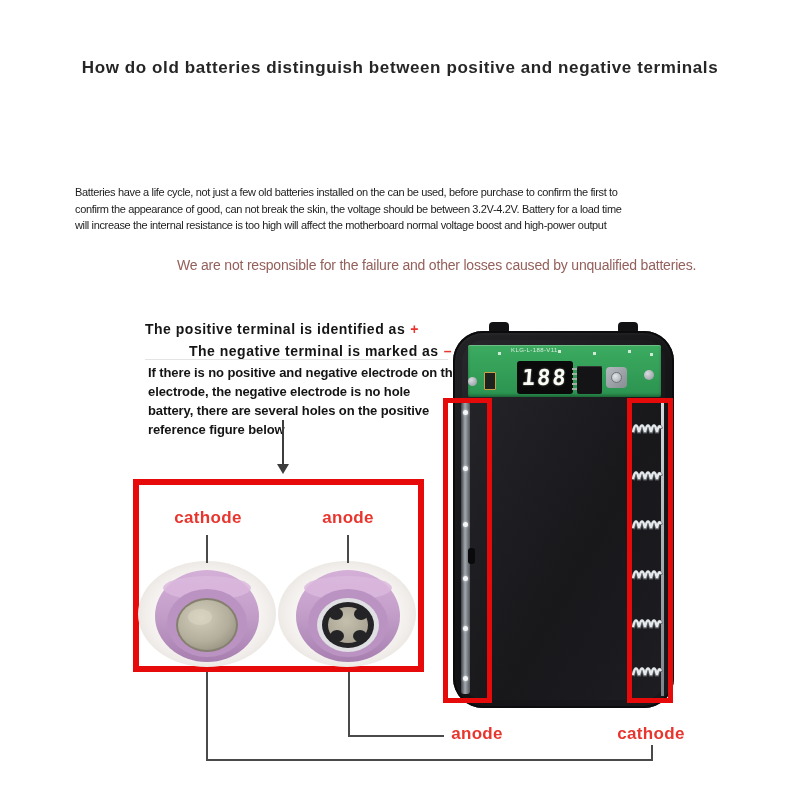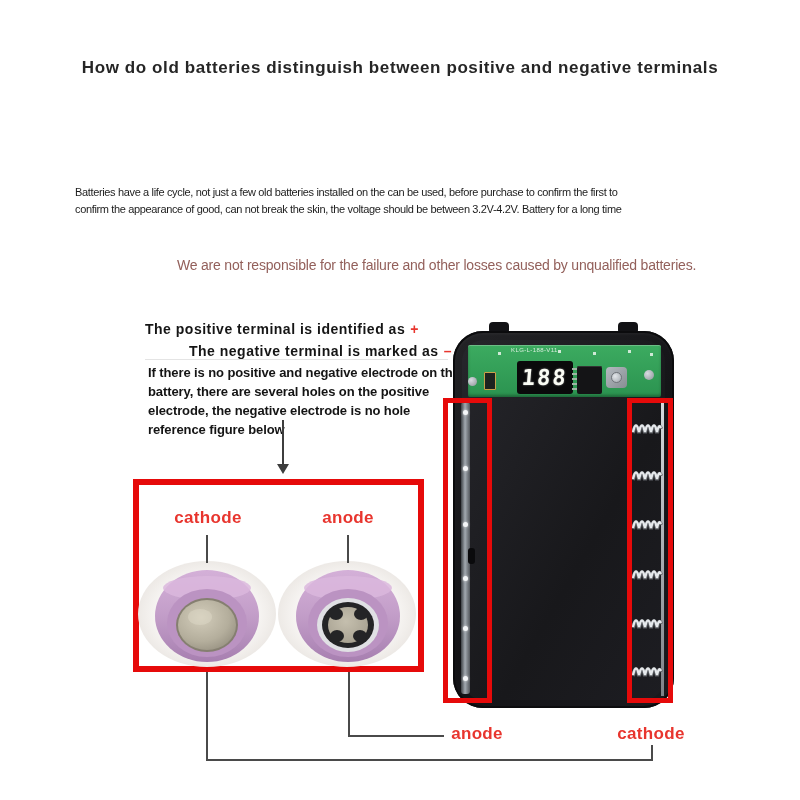"confirm the appearance of good," div.line { text: long -> load }
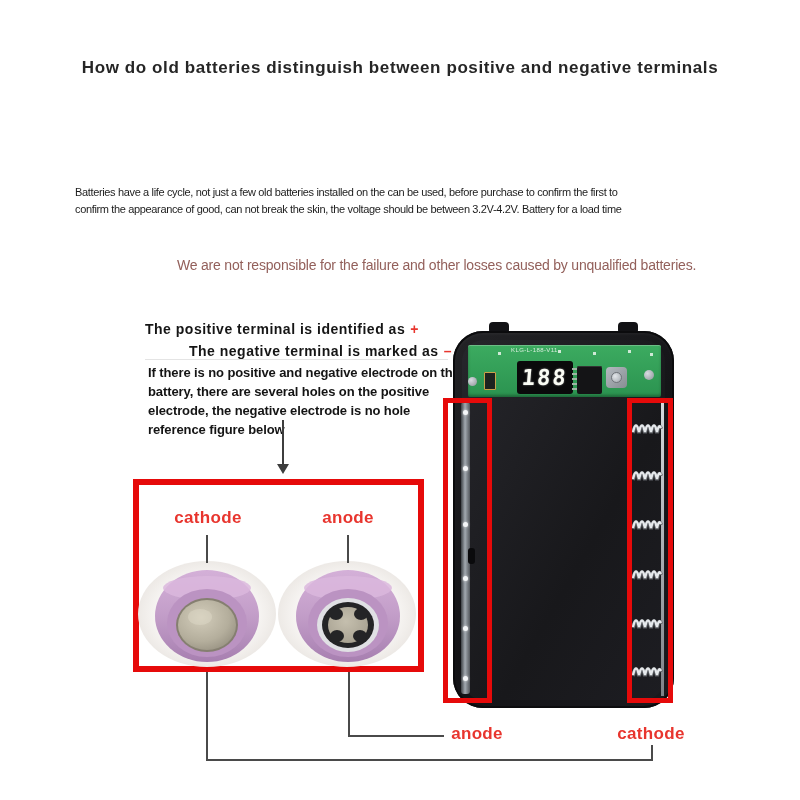"will increase the internal resistance" div.line { html: none -> <div>will increase the internal resistance is too high will affect the motherboard normal voltage boost and high-power output</div> }
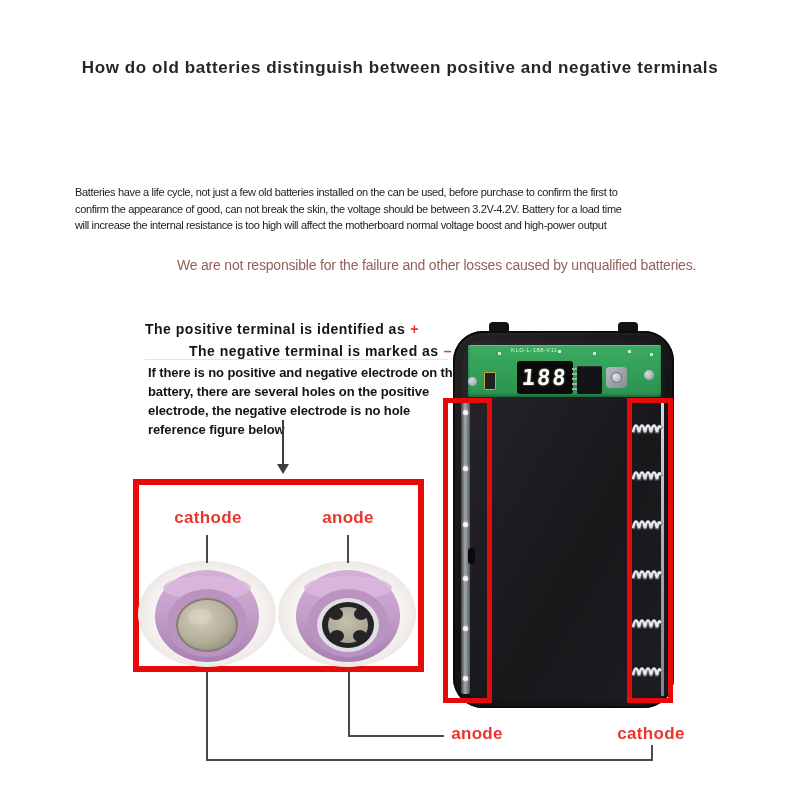"battery, there are several holes" div.line { order: before "electrode, the negative electrode is" -> after "electrode, the negative electrode is" }
